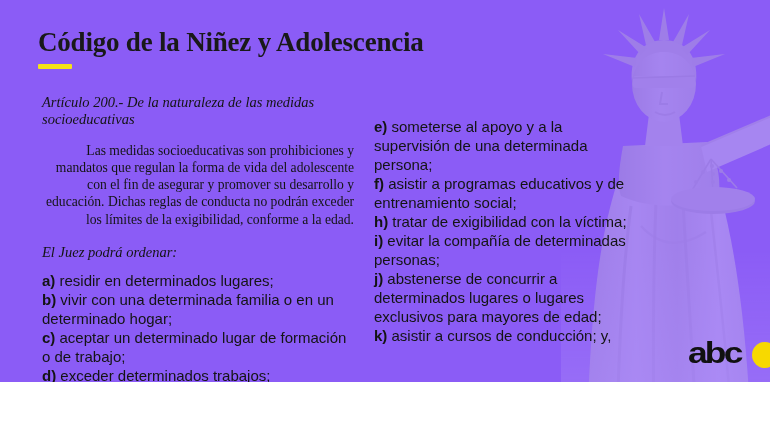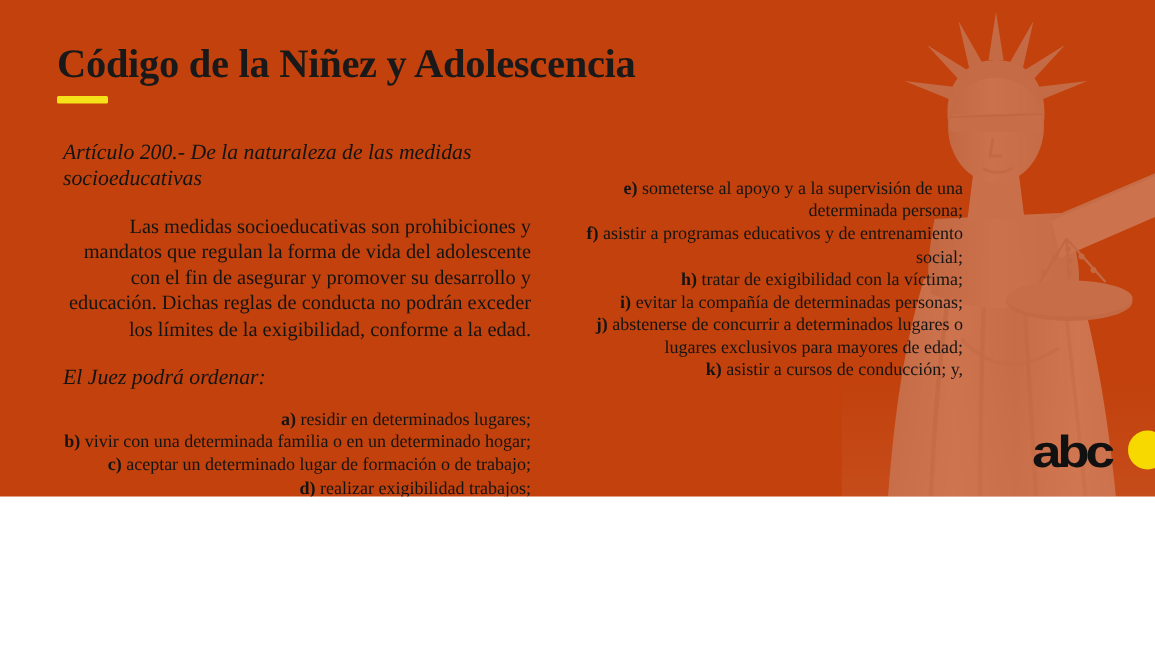"Código de la Niñez y" .page { background: #c2410c -> #8b5cf6; height: 331px -> 382px }
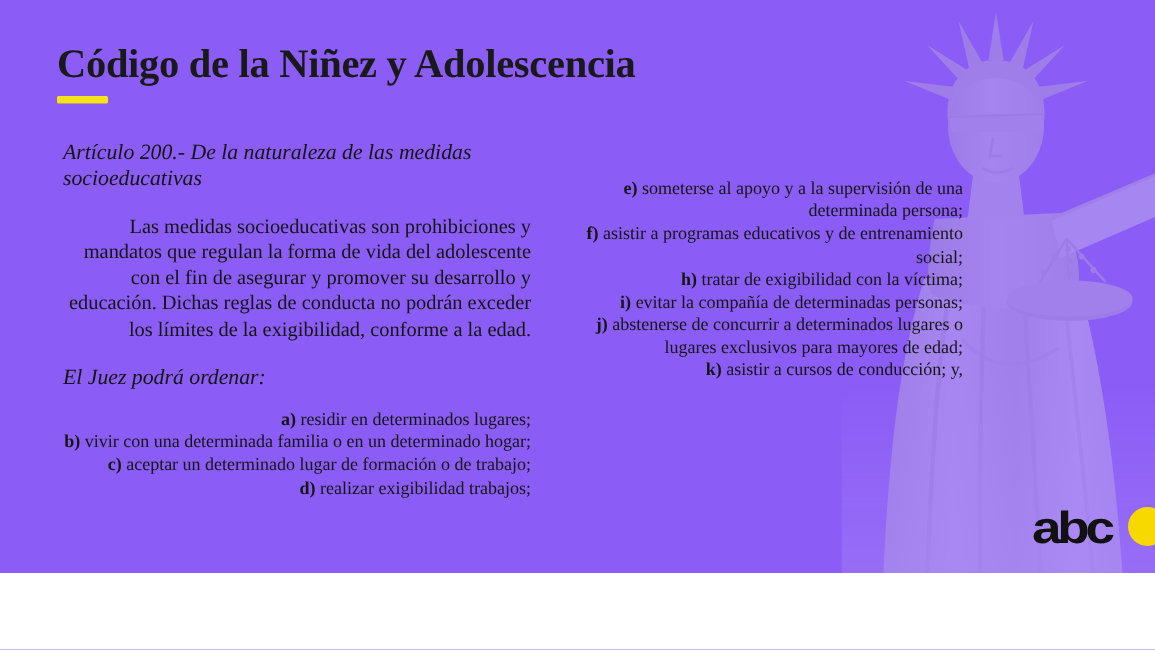"e) someterse al apoyo y" .clause { font-family: Liberation Serif, serif -> Liberation Sans, sans-serif; font-size: 12px -> 15px; text-align: right -> none }
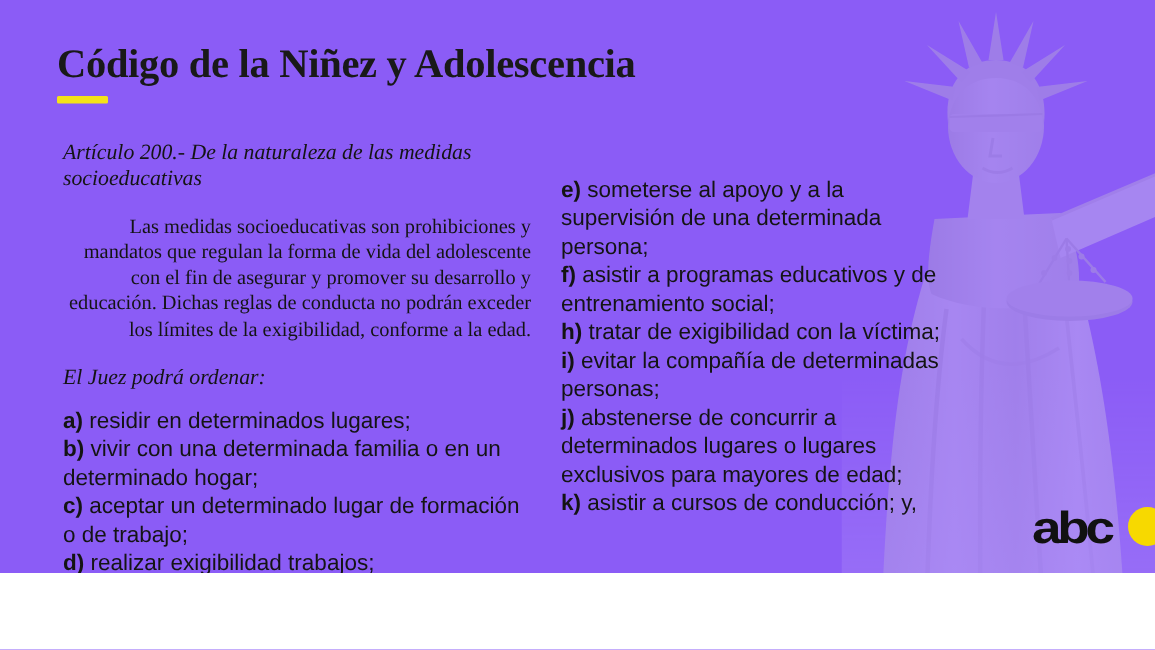"abc" .logo { align-items: flex-start -> flex-end }
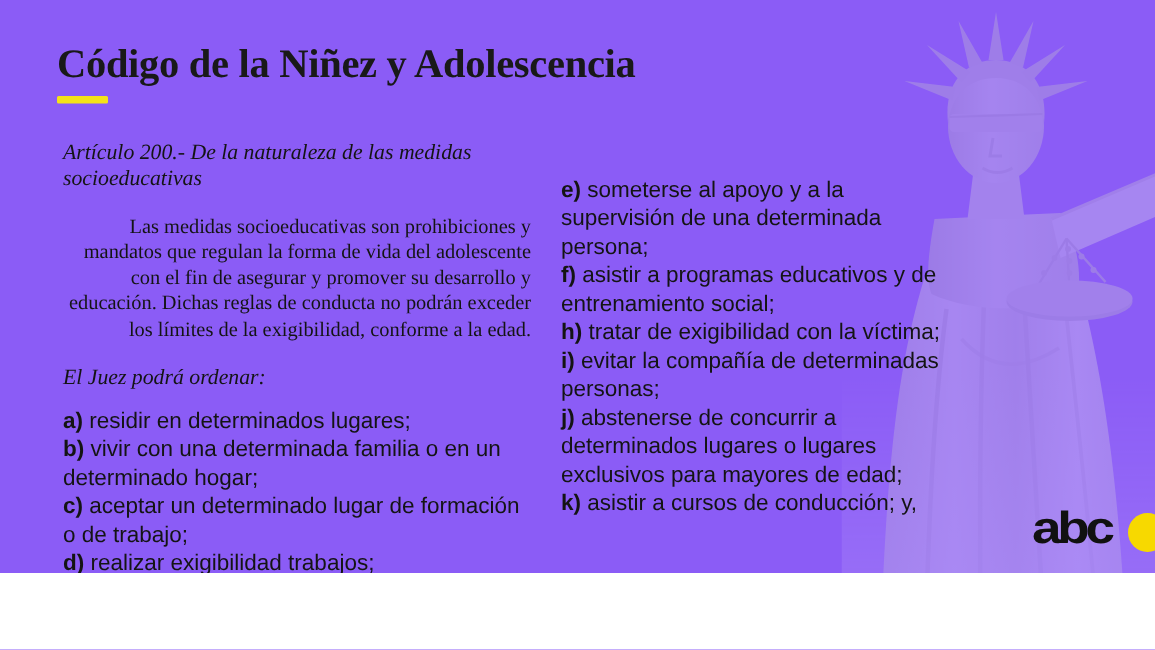"realizar exigibilidad trabajos;" span { text: realizar exigibilidad -> exceder determinados }
